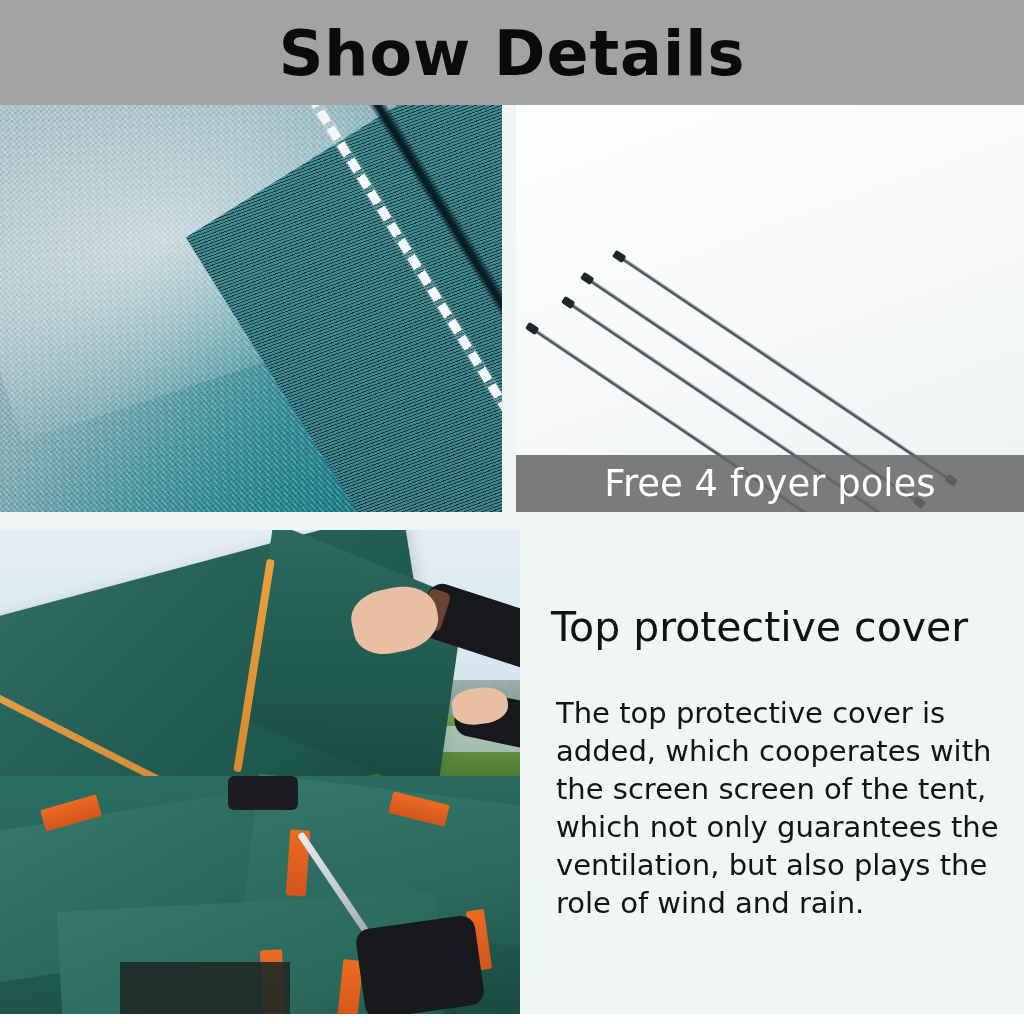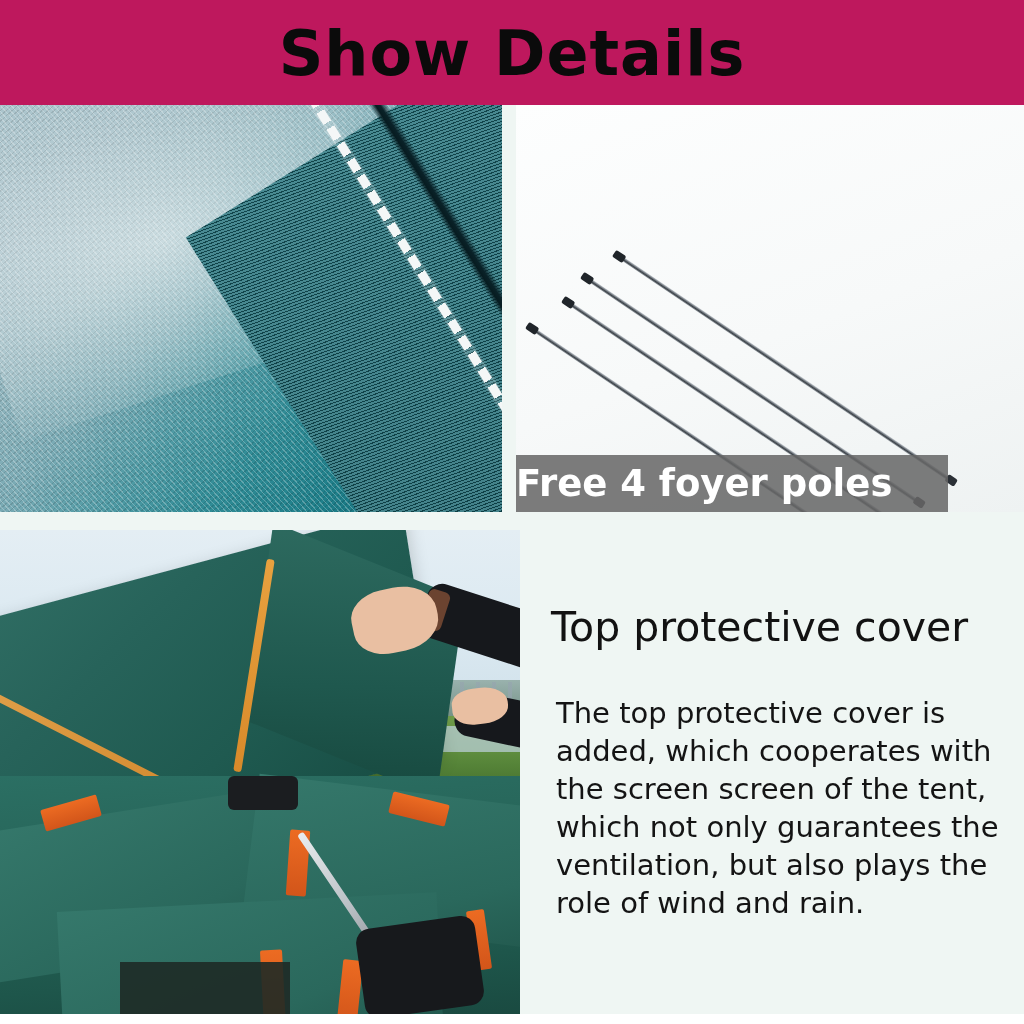"Show Details" .header { background: #be185d -> #a3a3a3 }
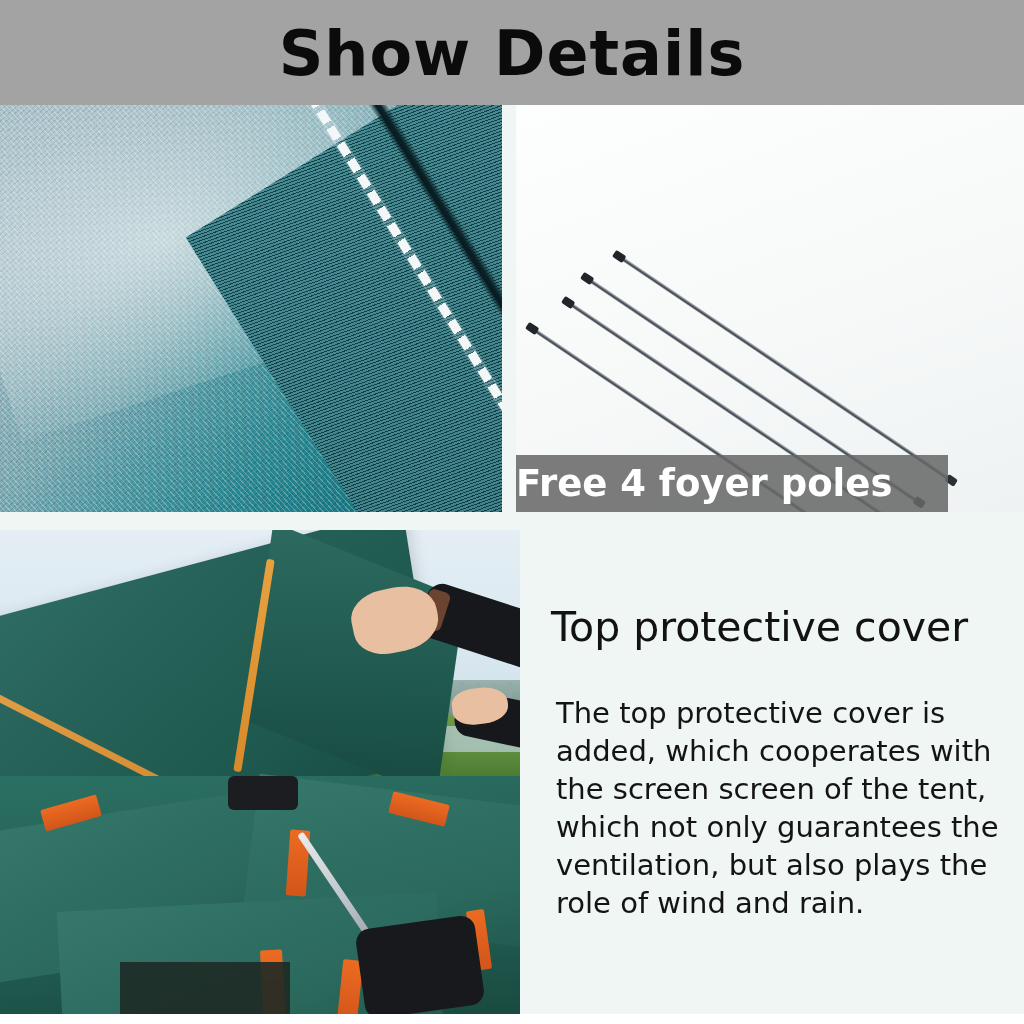"Free 4 foyer poles" .caption-poles { font-weight: bold -> none; justify-content: flex-start -> center; width: 432px -> 508px }
